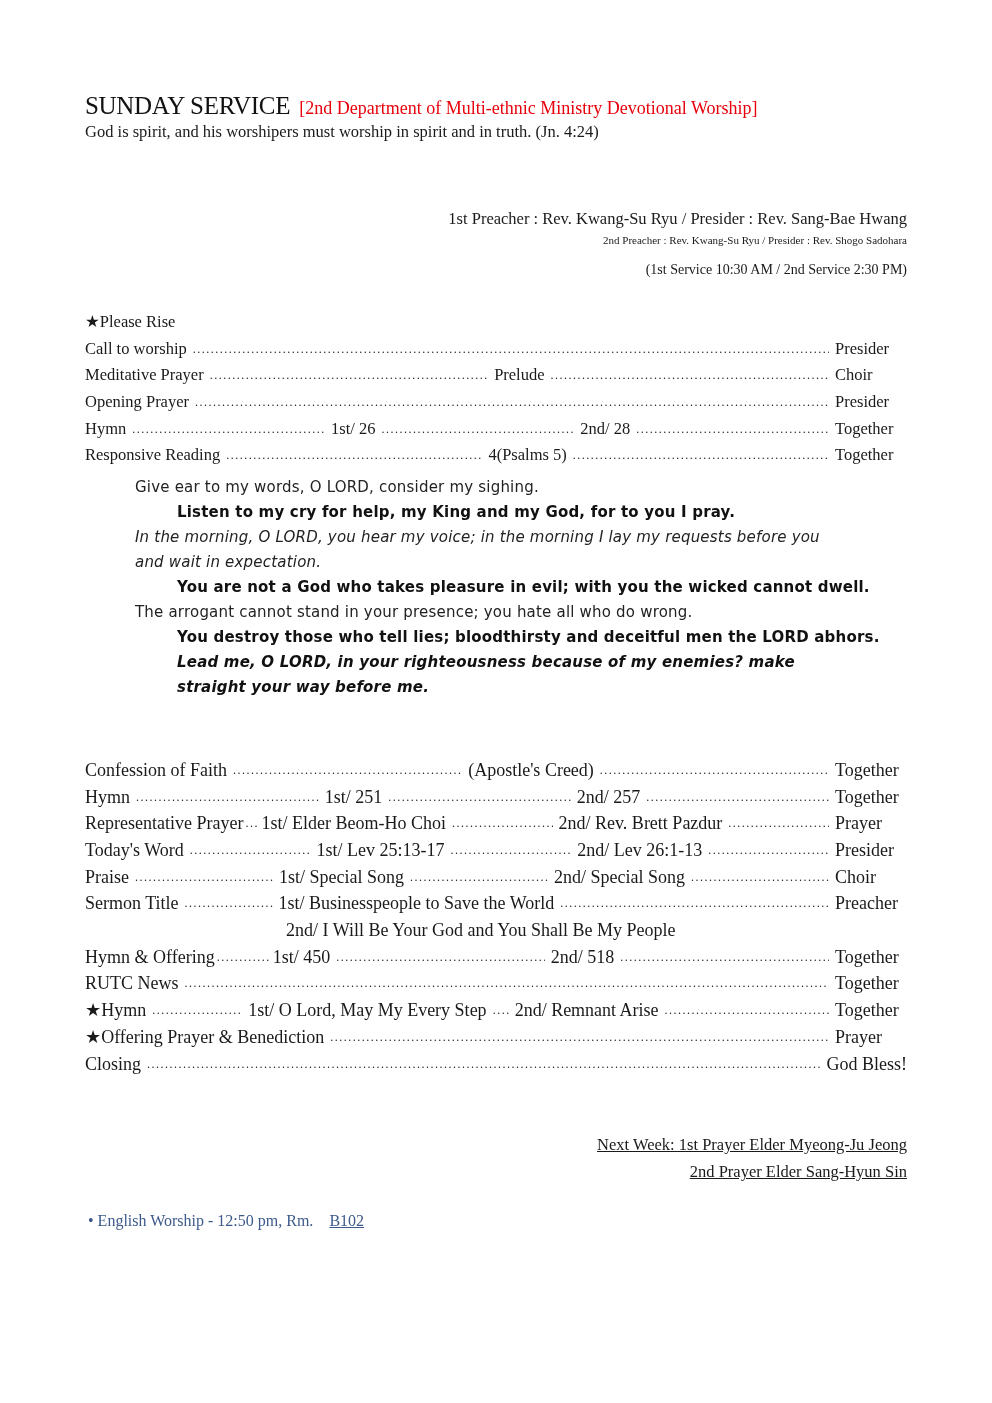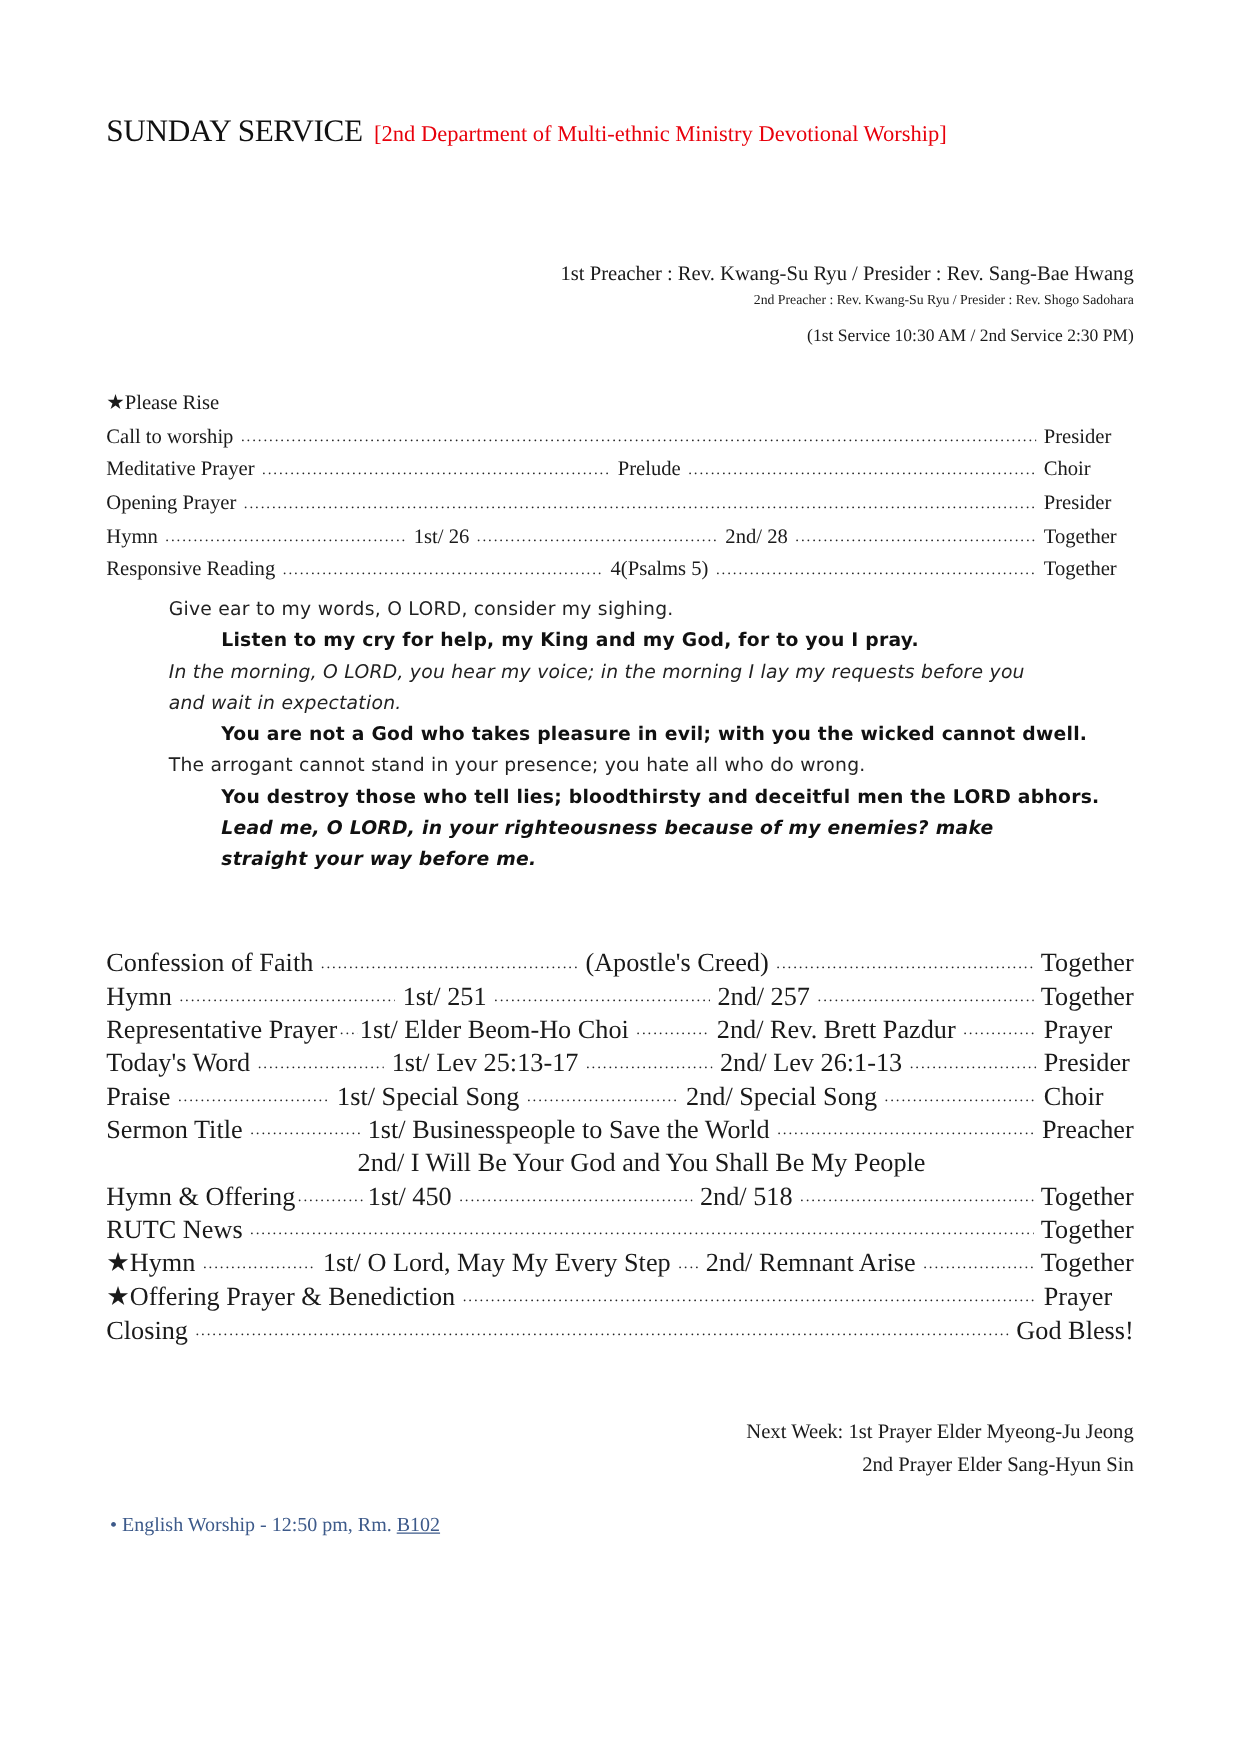"God is spirit, and his" div.verse-line { html: none -> <div>God is spirit, and his worshipers must worship in spirit and in truth. (Jn. 4:24)</div> }
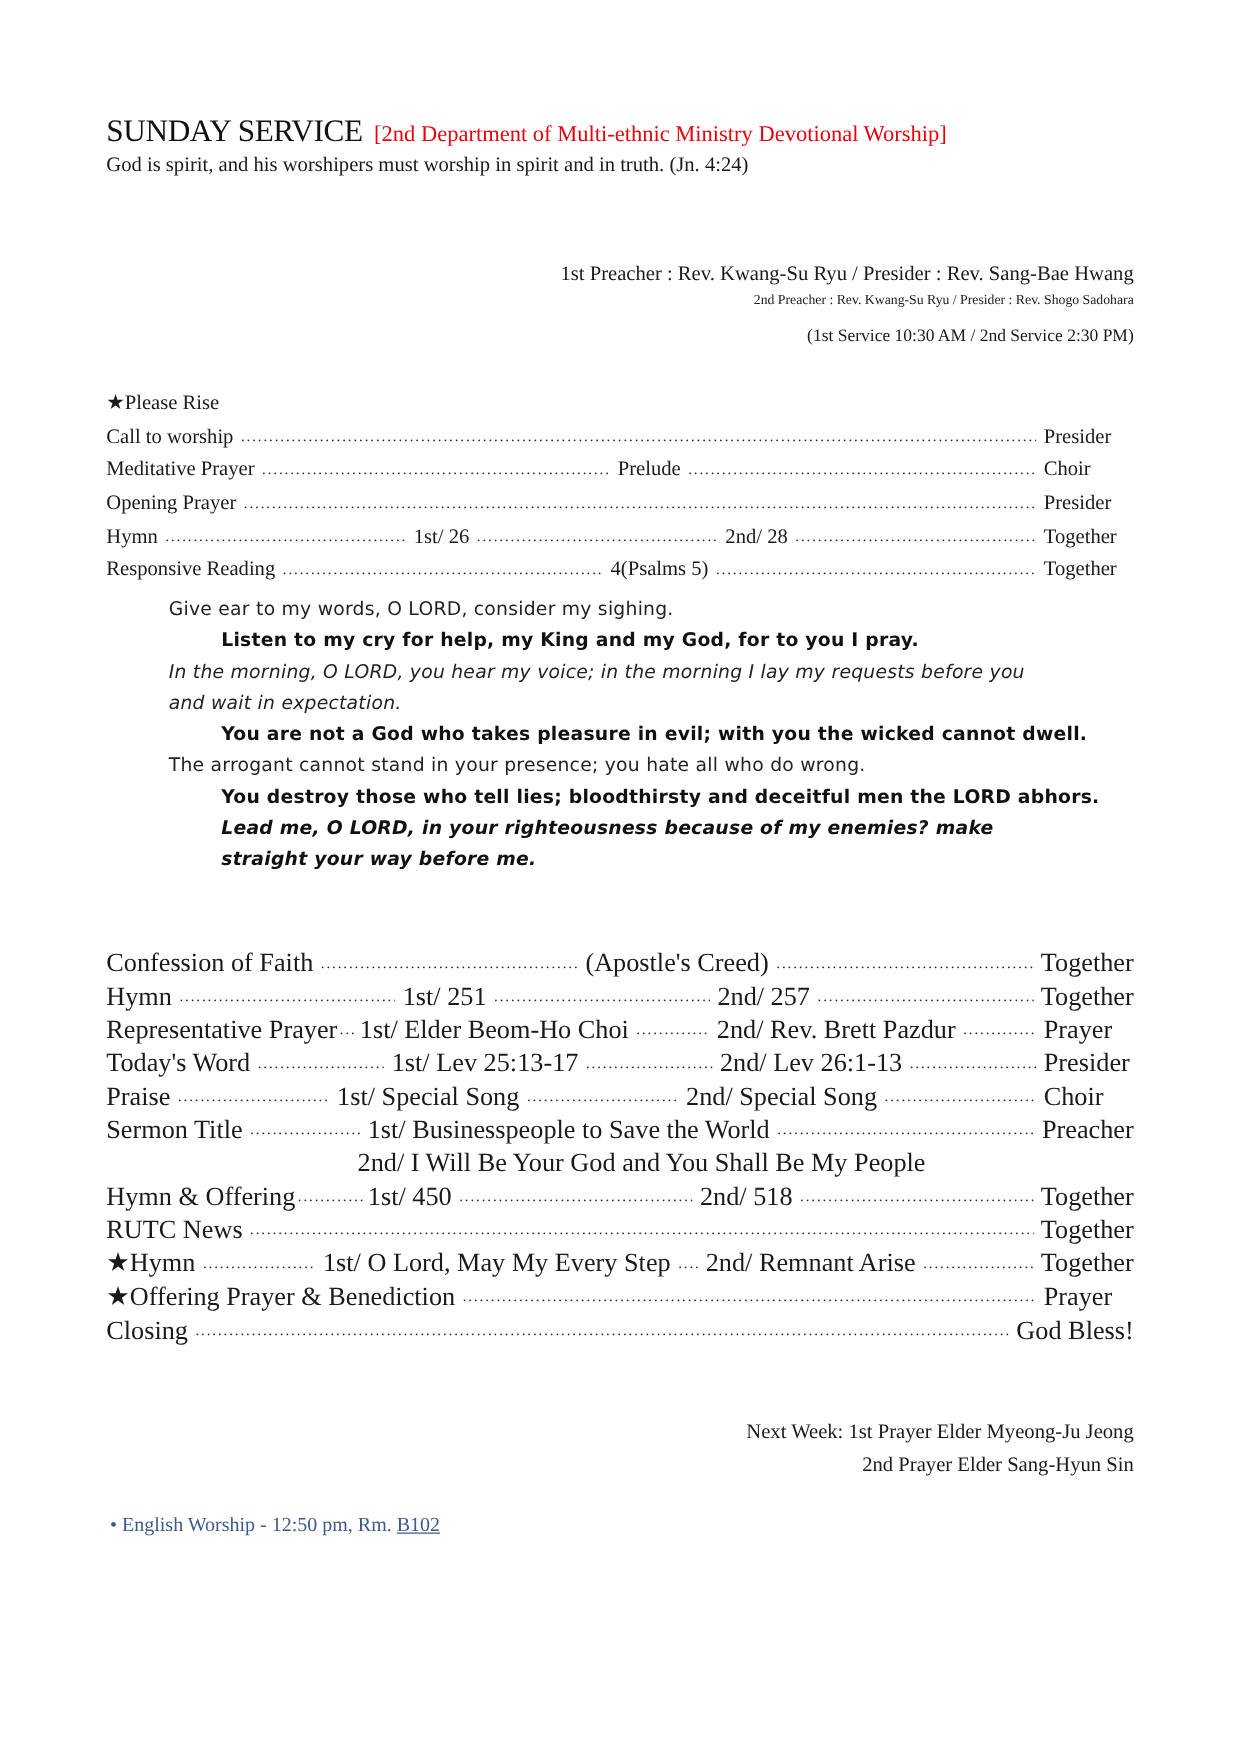"Confession of Faith" .program2 { font-size: 21px -> 18px }
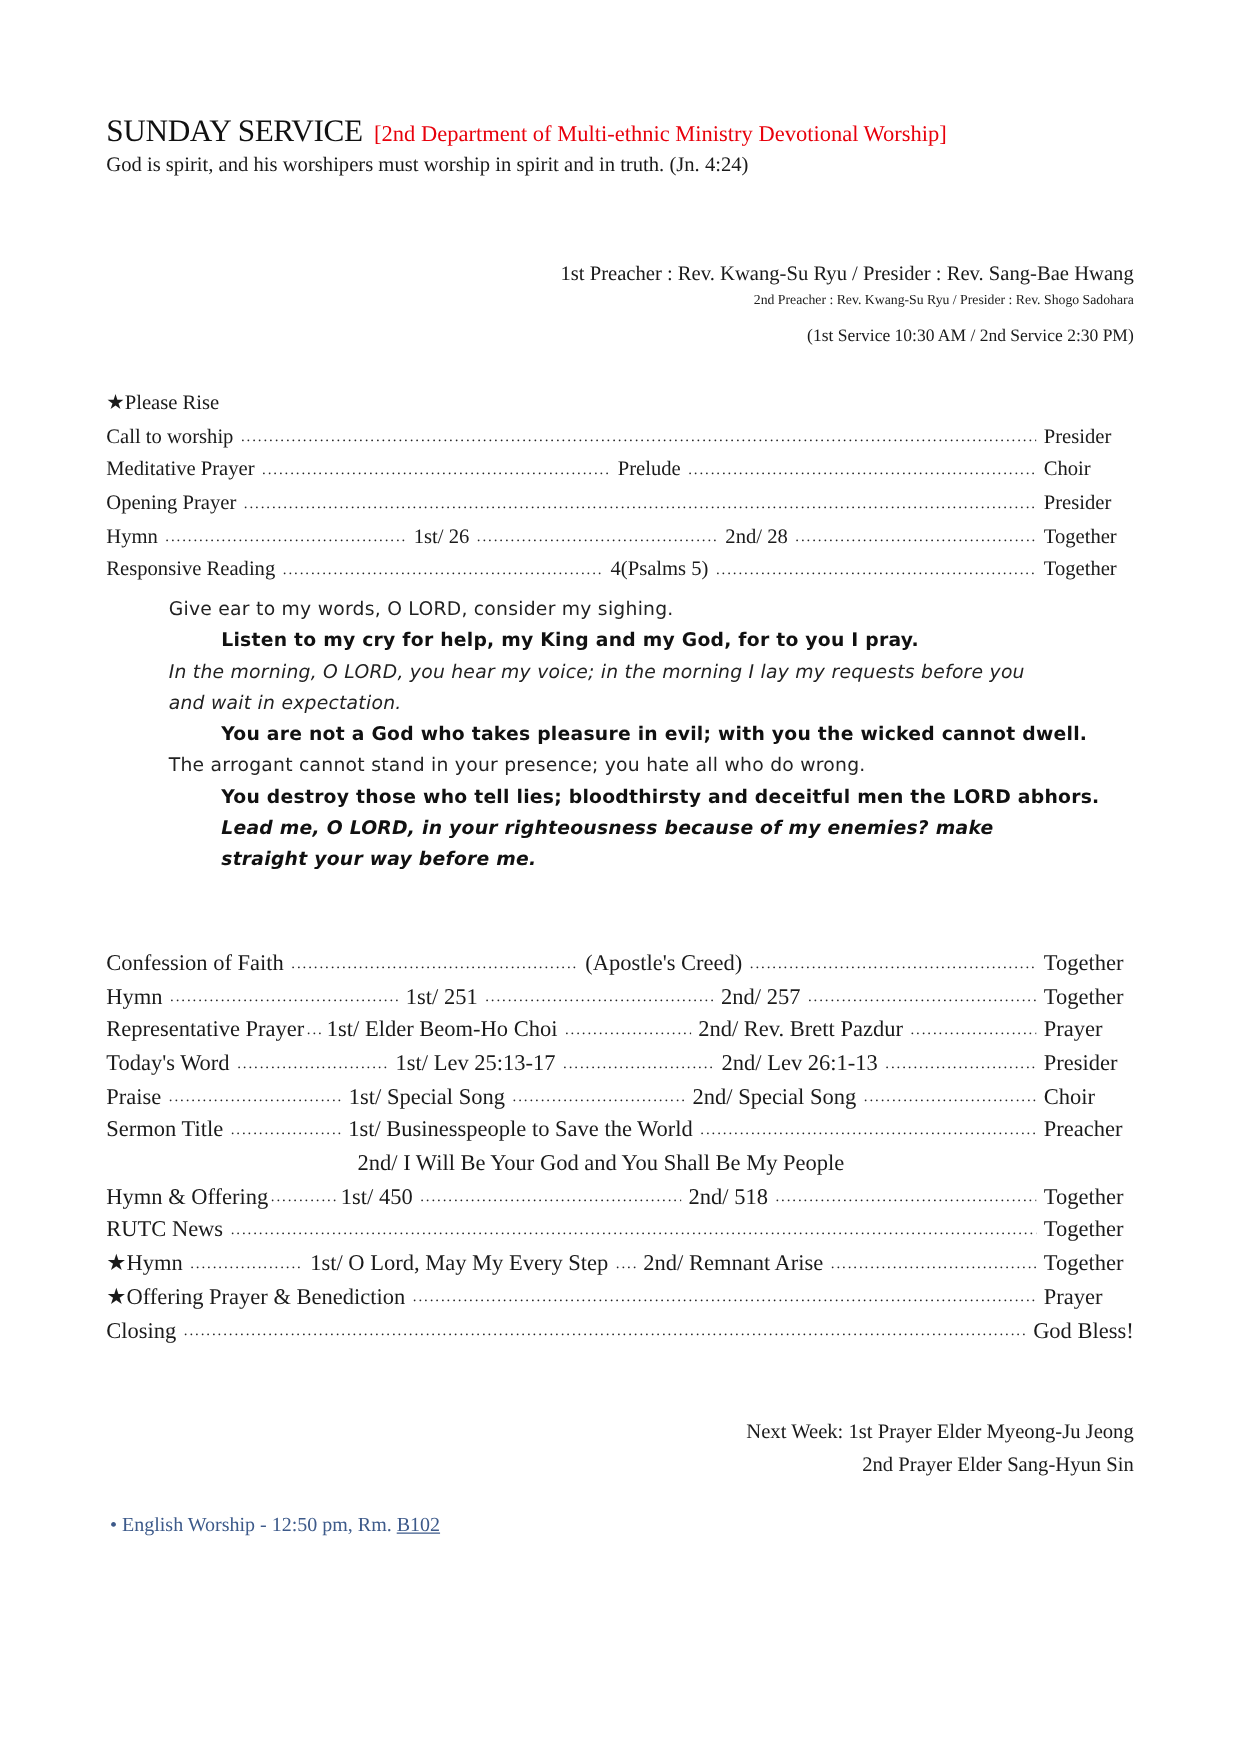"Next Week: 1st Prayer Elder" .next-week { text-decoration: none -> underline }
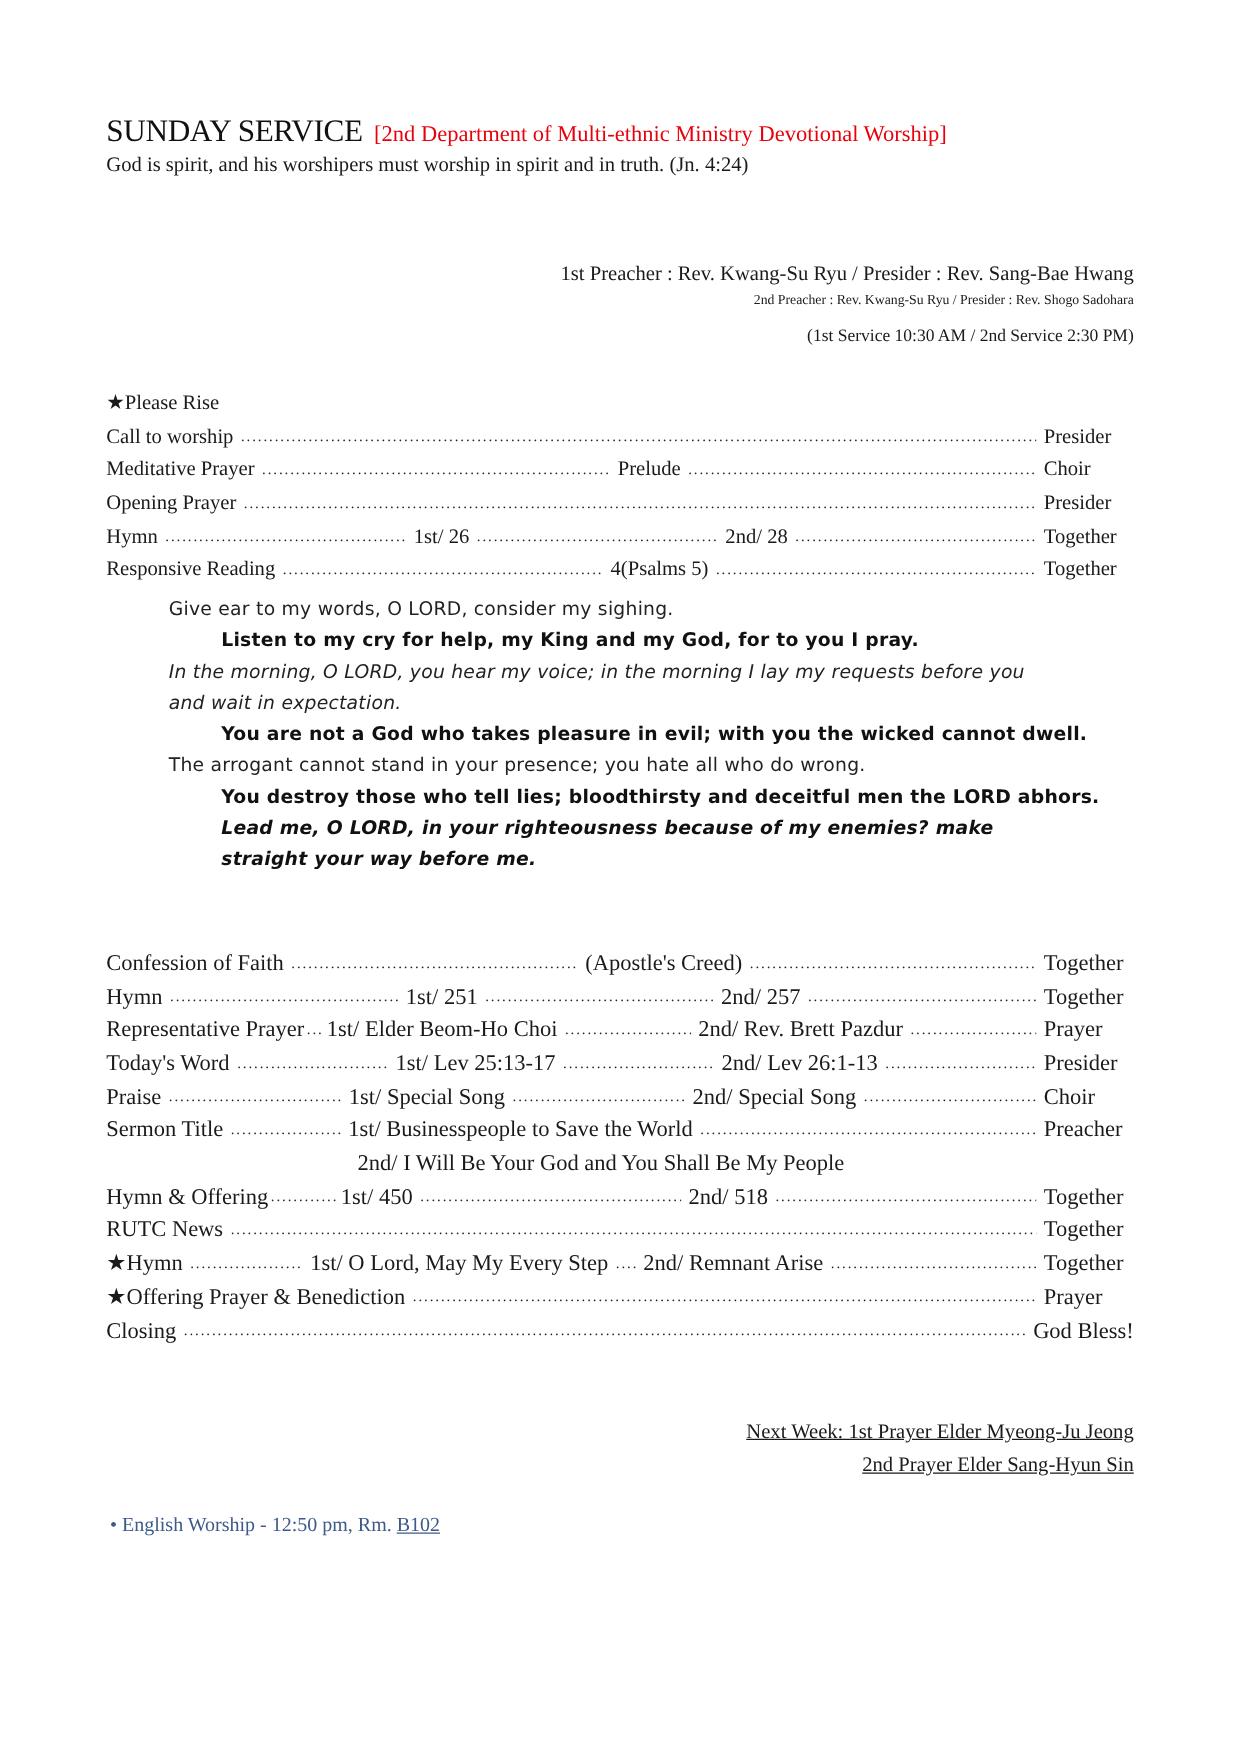"B102" .english .room { margin-left: none -> 12px }
